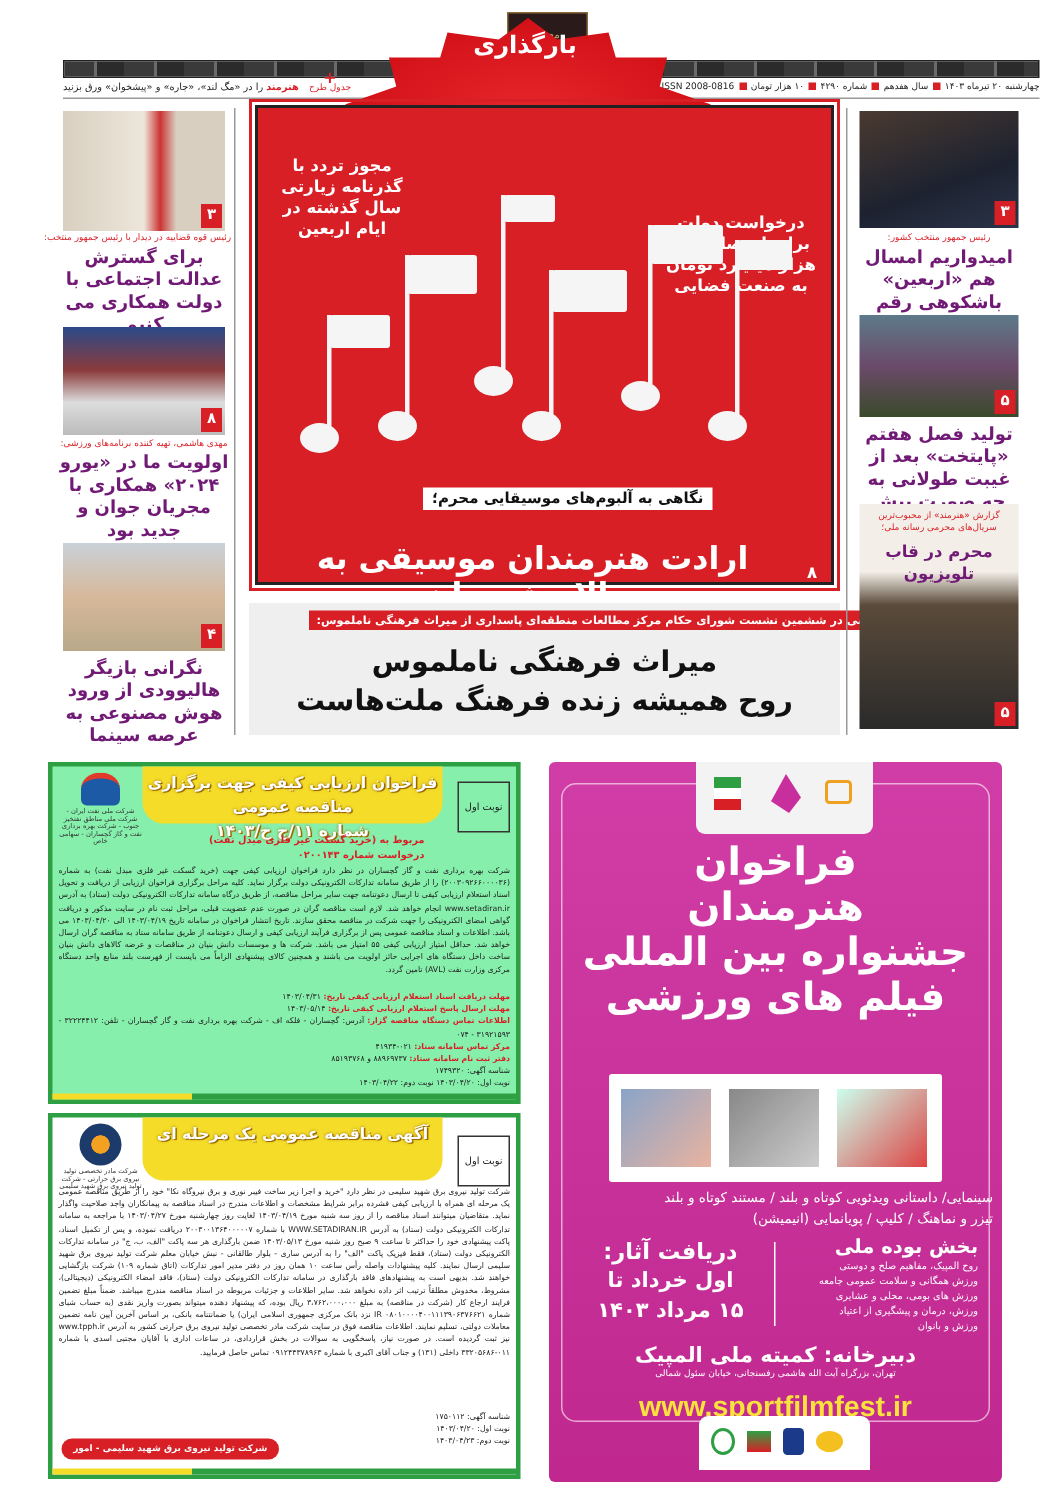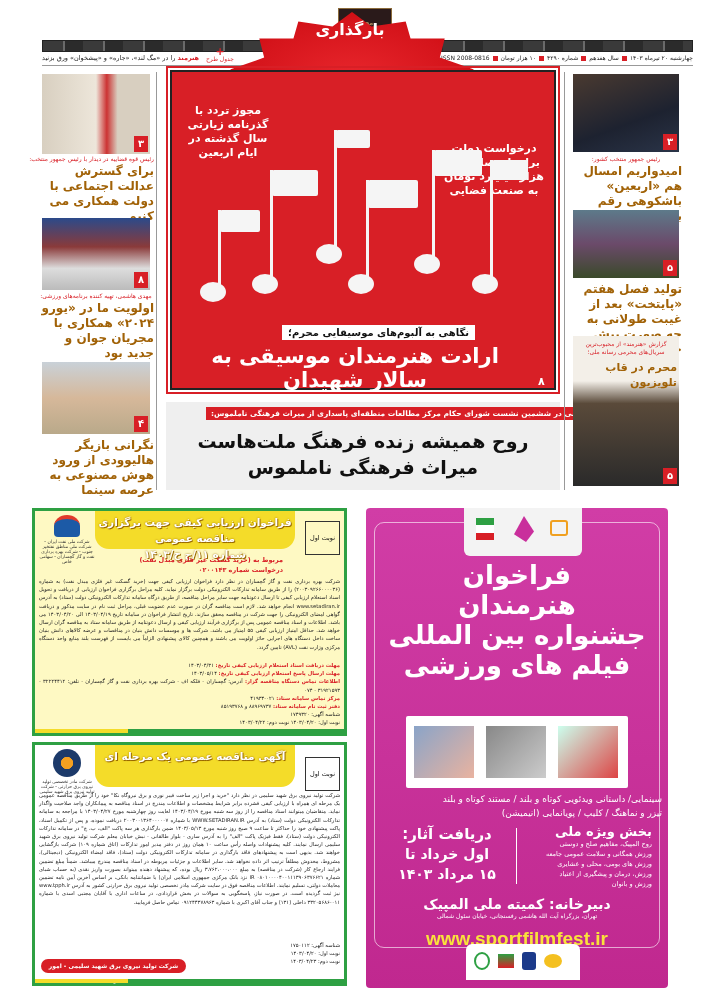"برای گسترش عدالت اجتماعی با" .col-head { color: #a16207 -> #701a75; text-align: none -> center }
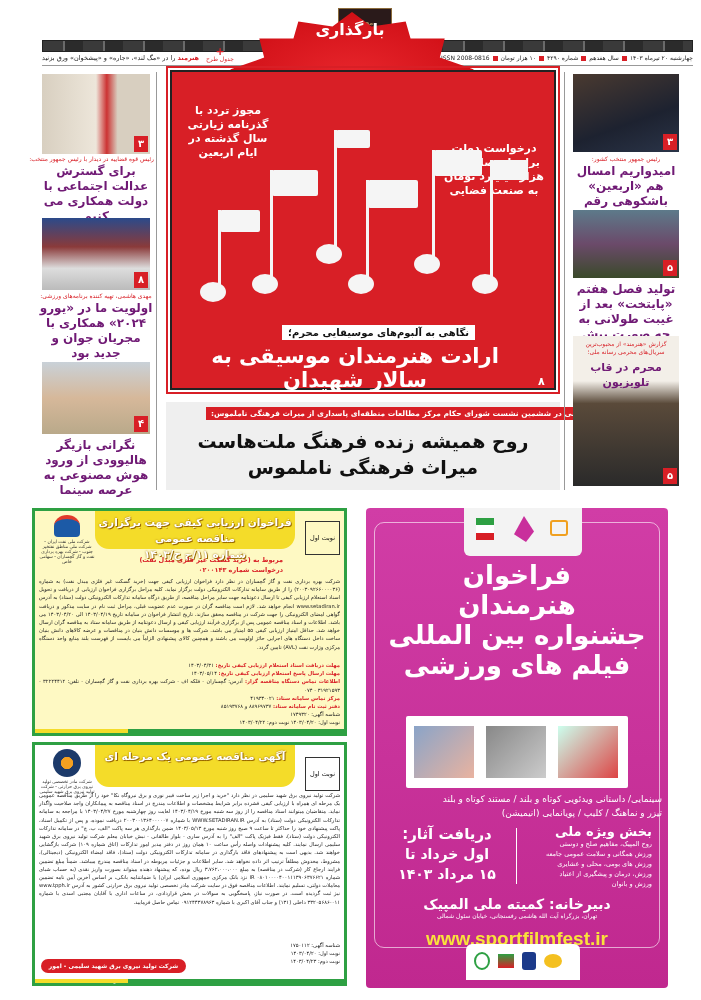"ارادت هنرمندان موسیقی به سالار" .main-head { top: 344px -> 360px }
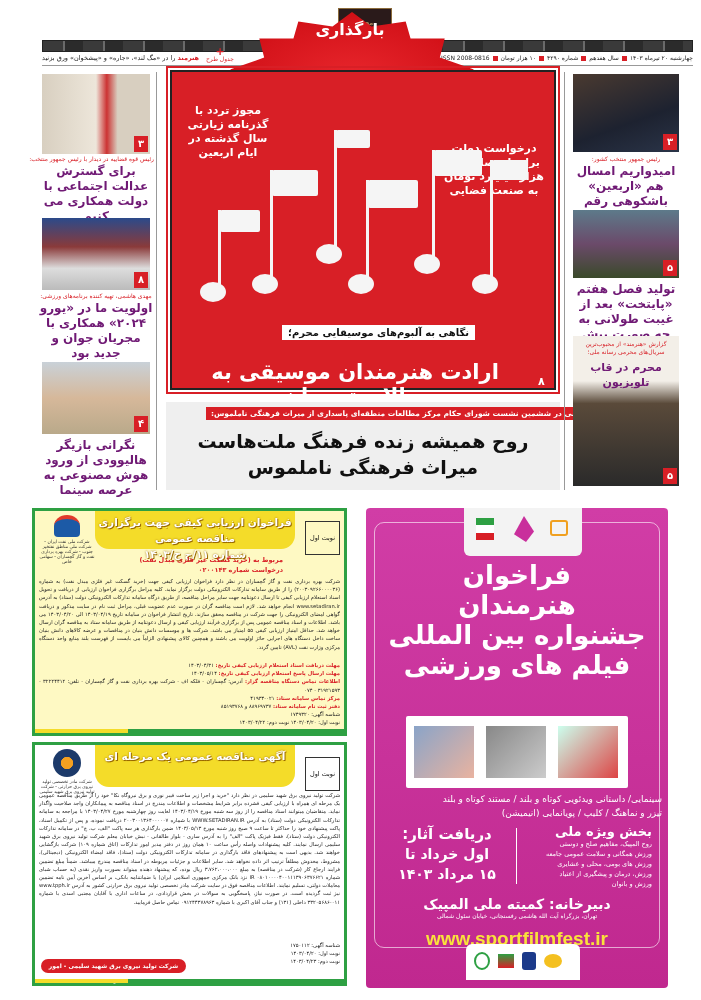"روح همیشه زنده فرهنگ ملت‌هاست" div { order: before "میراث فرهنگی ناملموس" -> after "میراث فرهنگی ناملموس" }
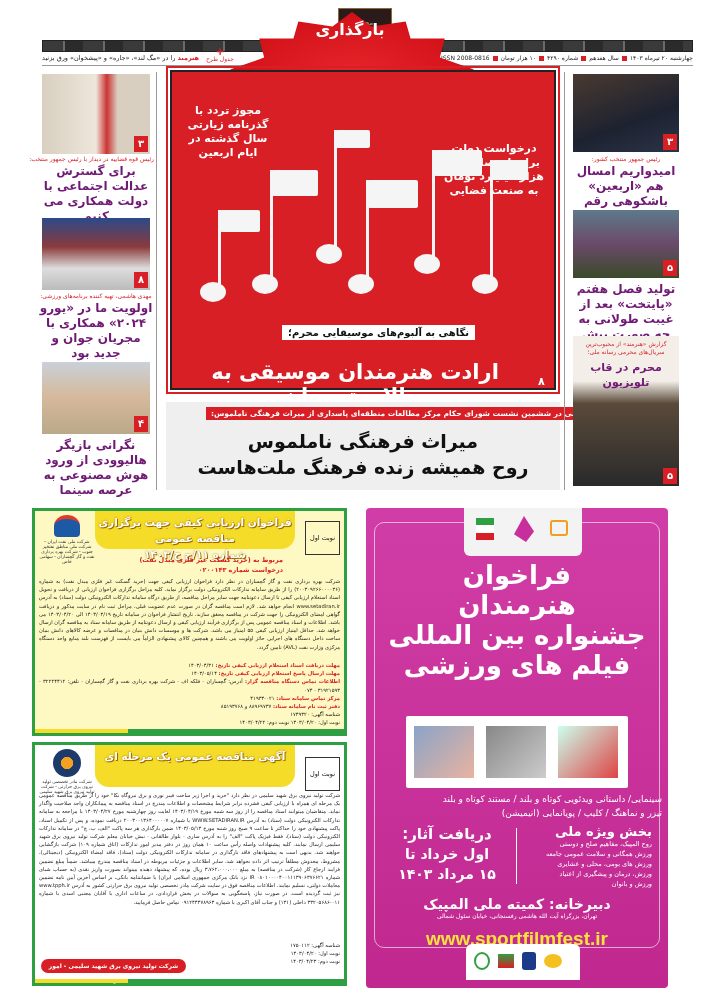"فراخوان ارزیابی کیفی جهت برگزاری" .ad1 { background: #fef9c3 -> #86efac }
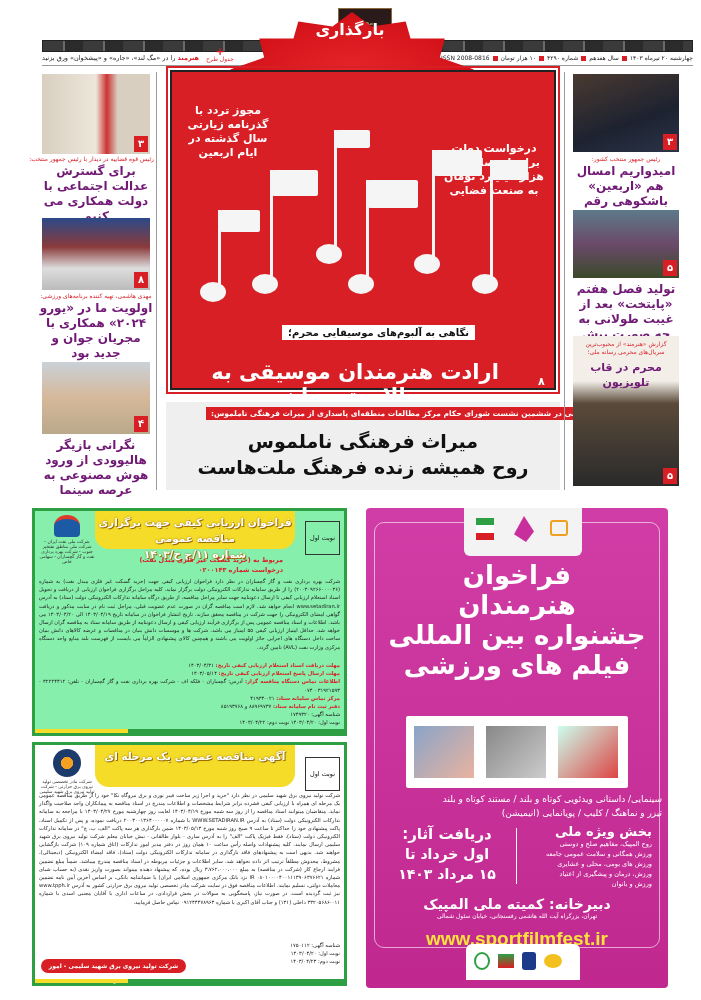"بخش ویژه ملی" div { text: ویژه -> بوده }
